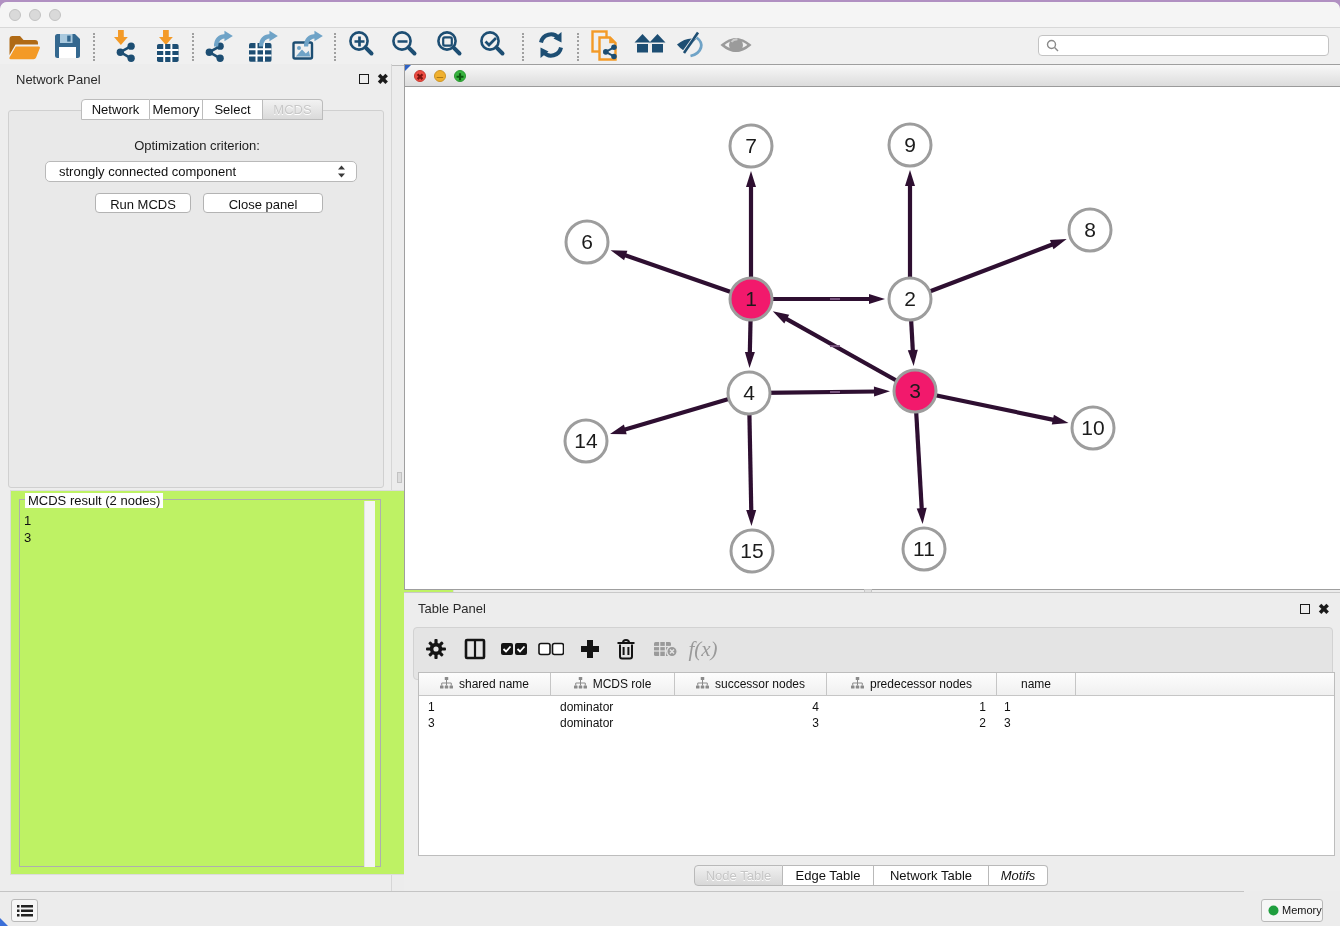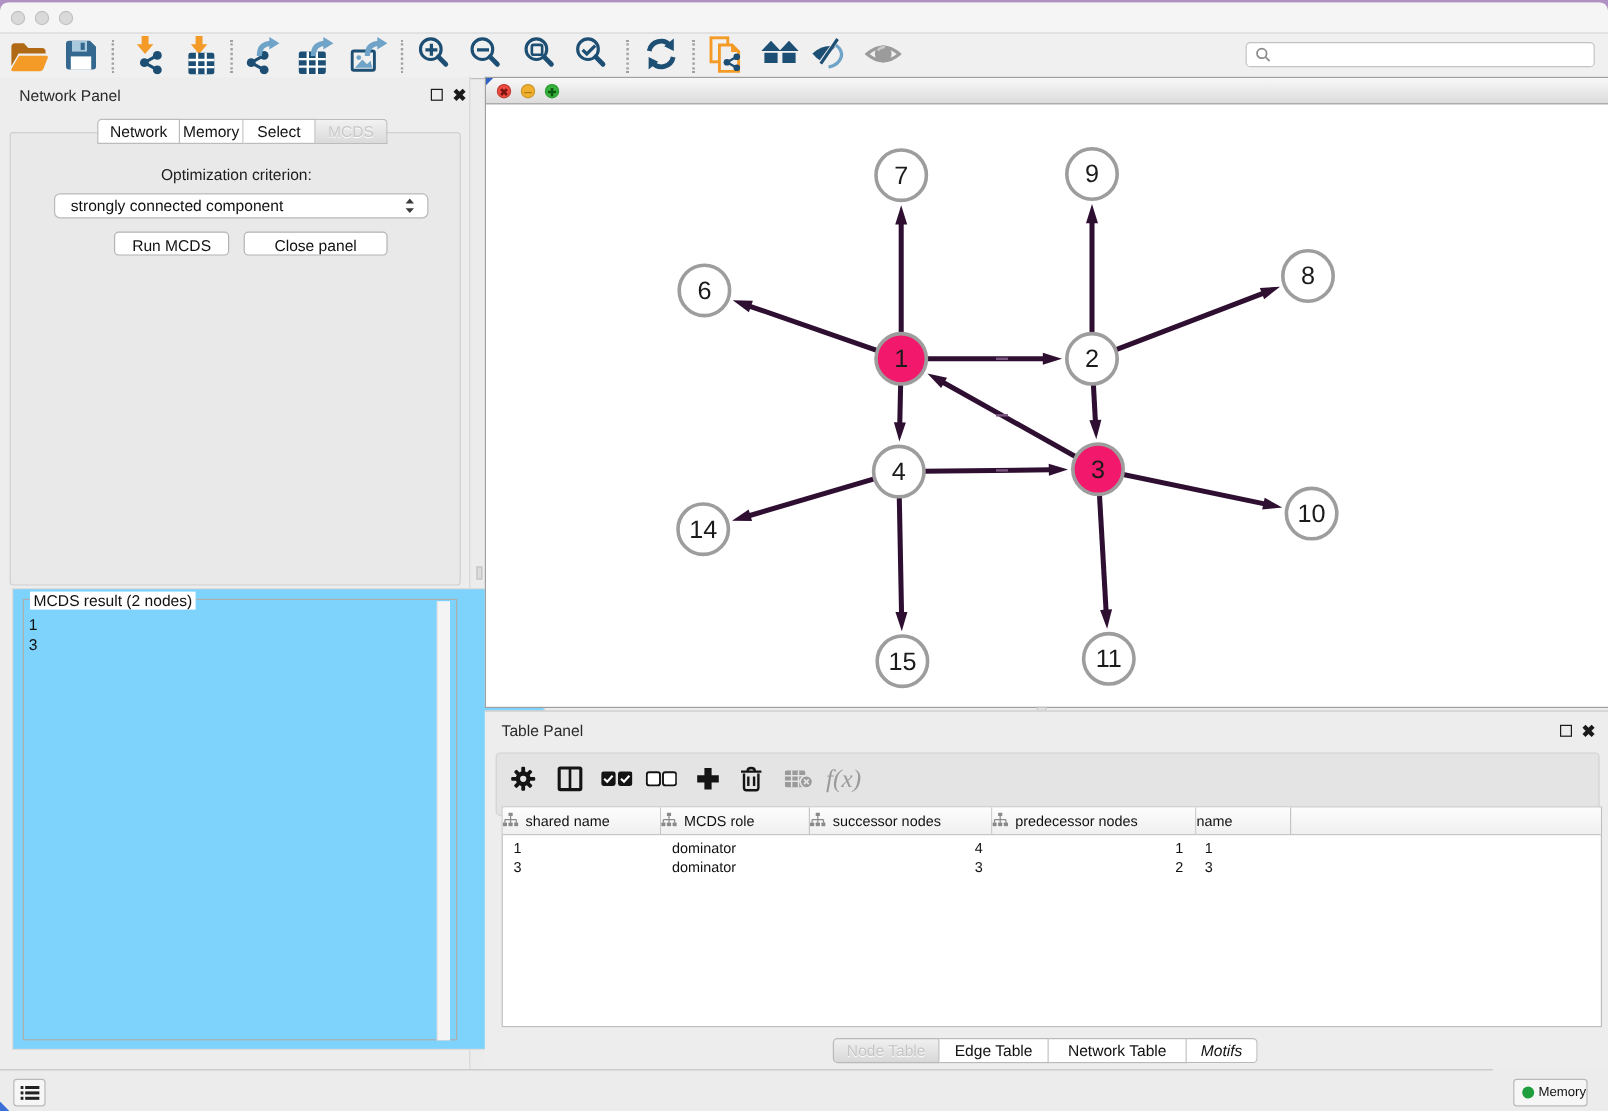"MCDS result (2 nodes)" #results { background: #7dd3fc -> #bef264 }
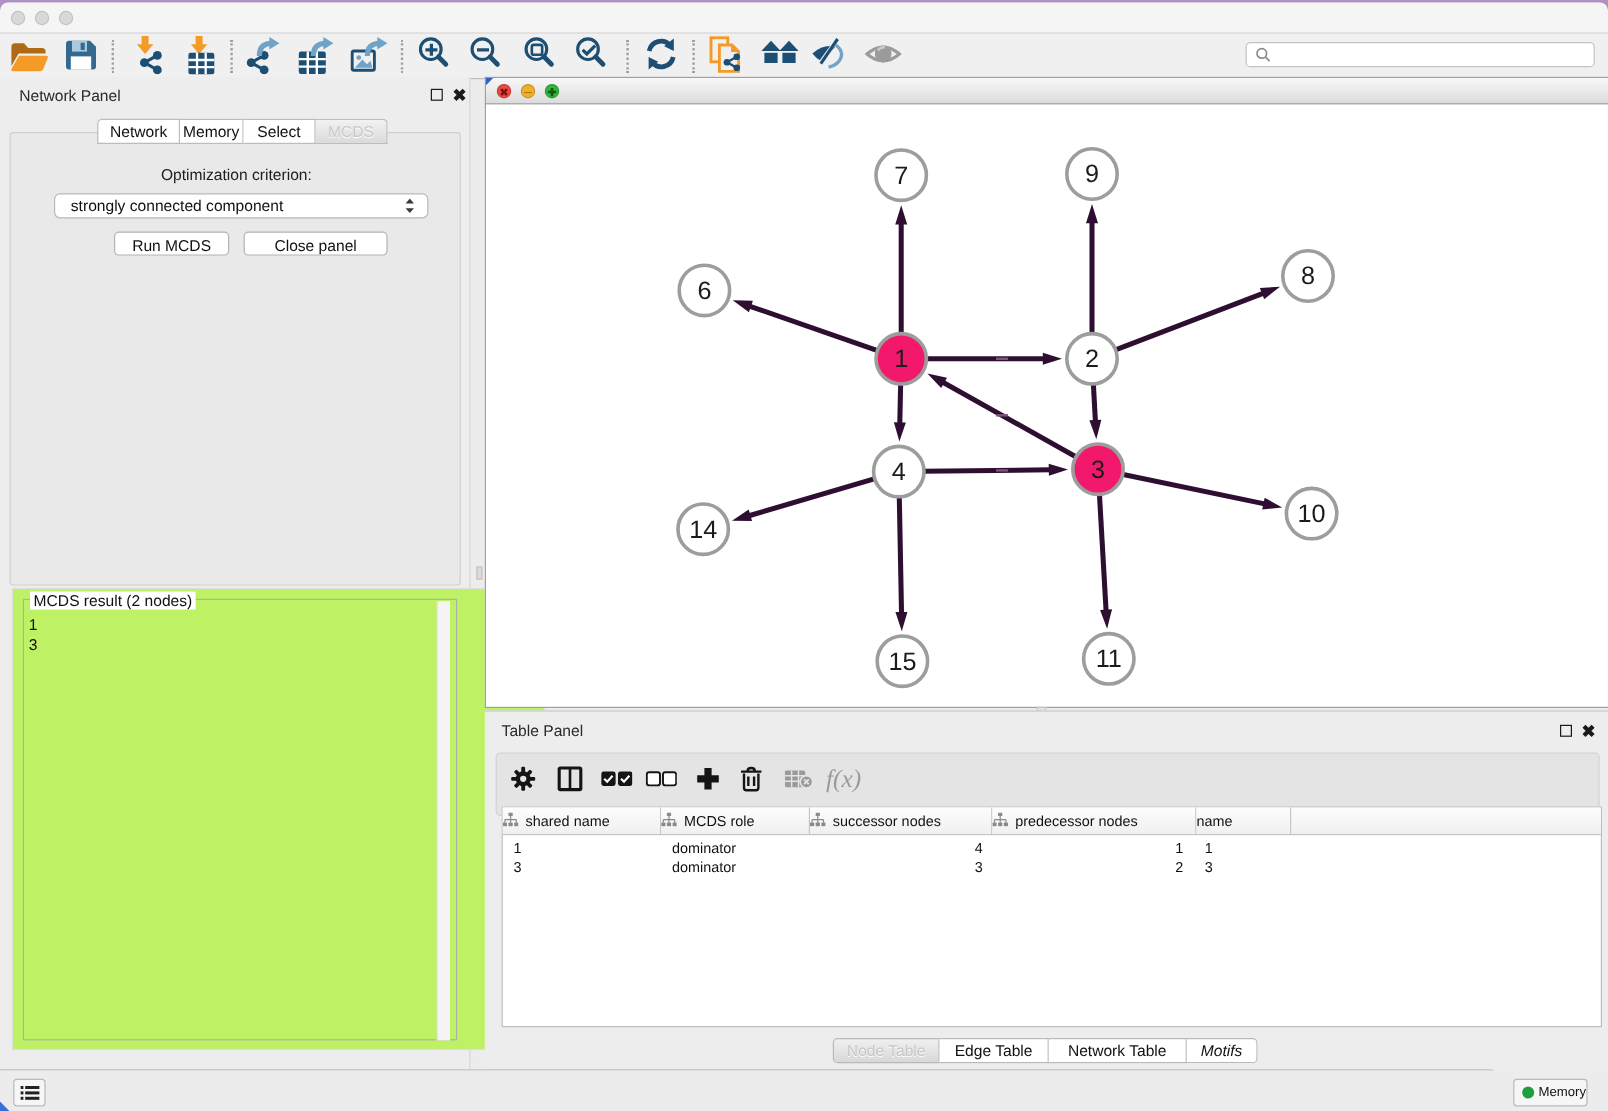"shared name" .th { text-align: left -> center }
